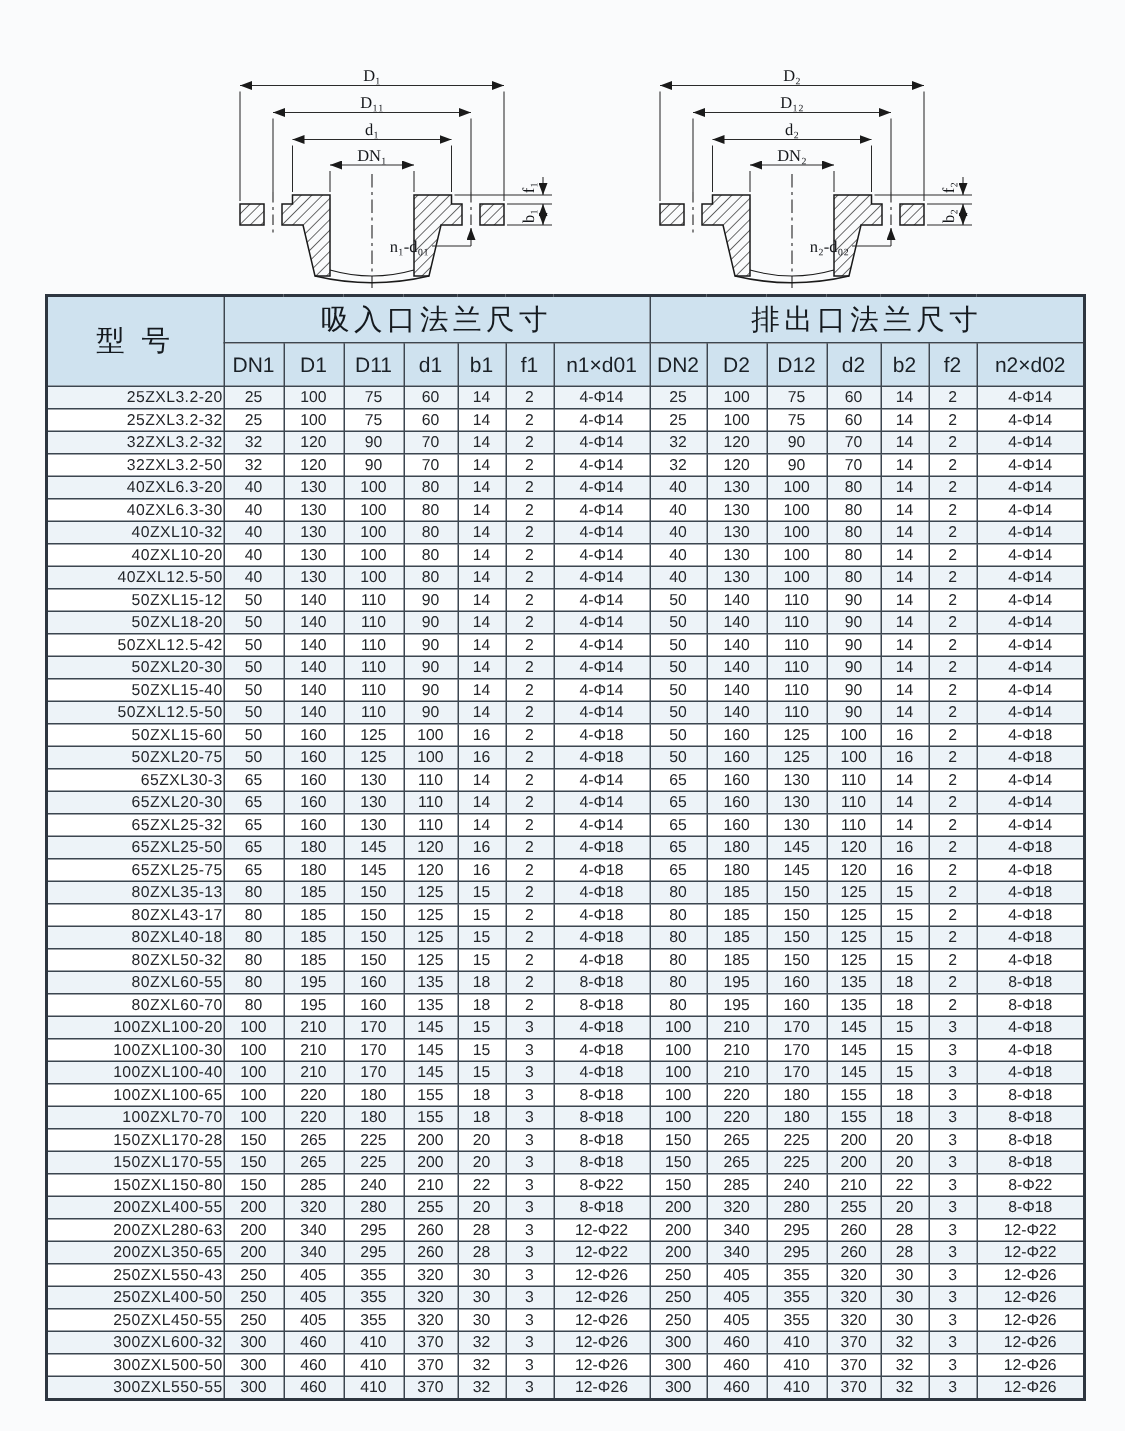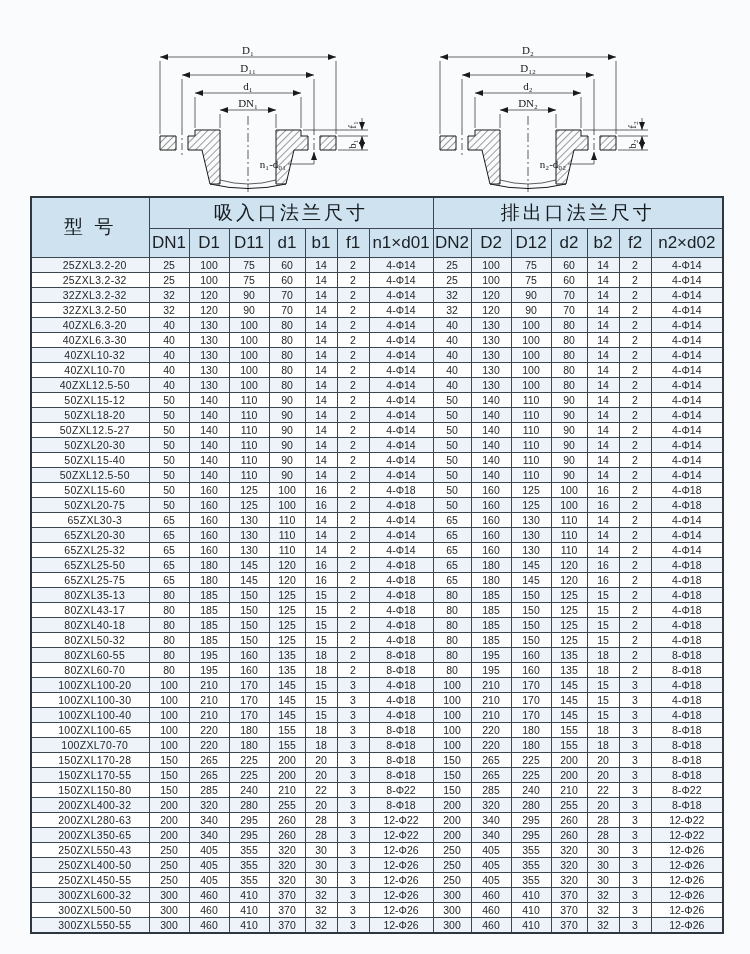"DN1" thead tr.col-row th { font-size: 17px -> 14px }
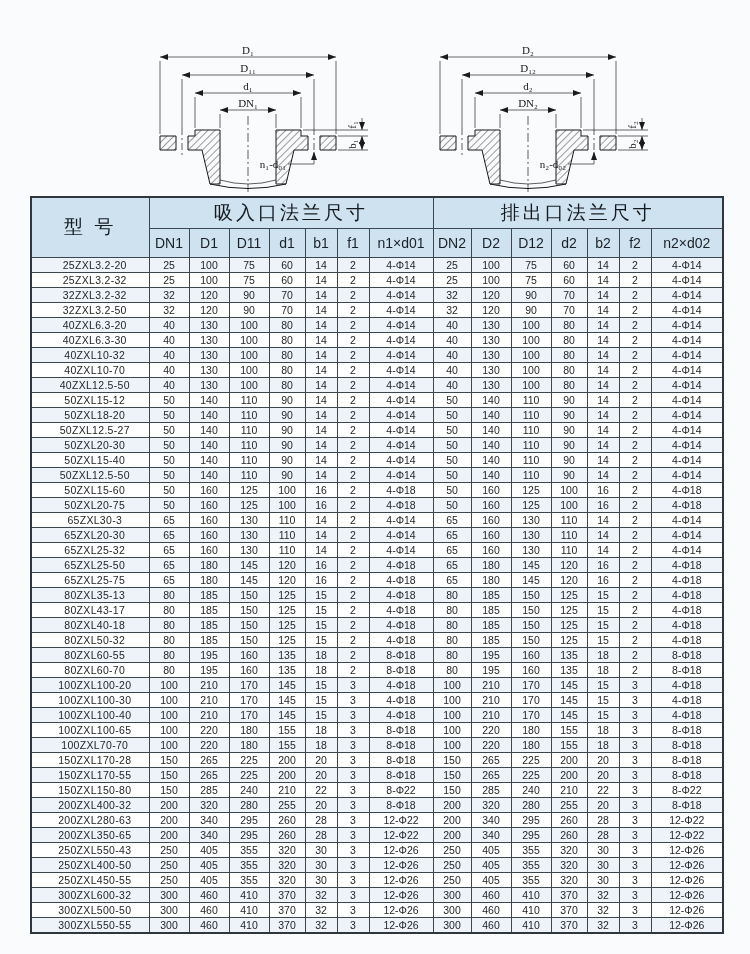"25ZXL3.2-20" tbody td.model { text-align: center -> right }
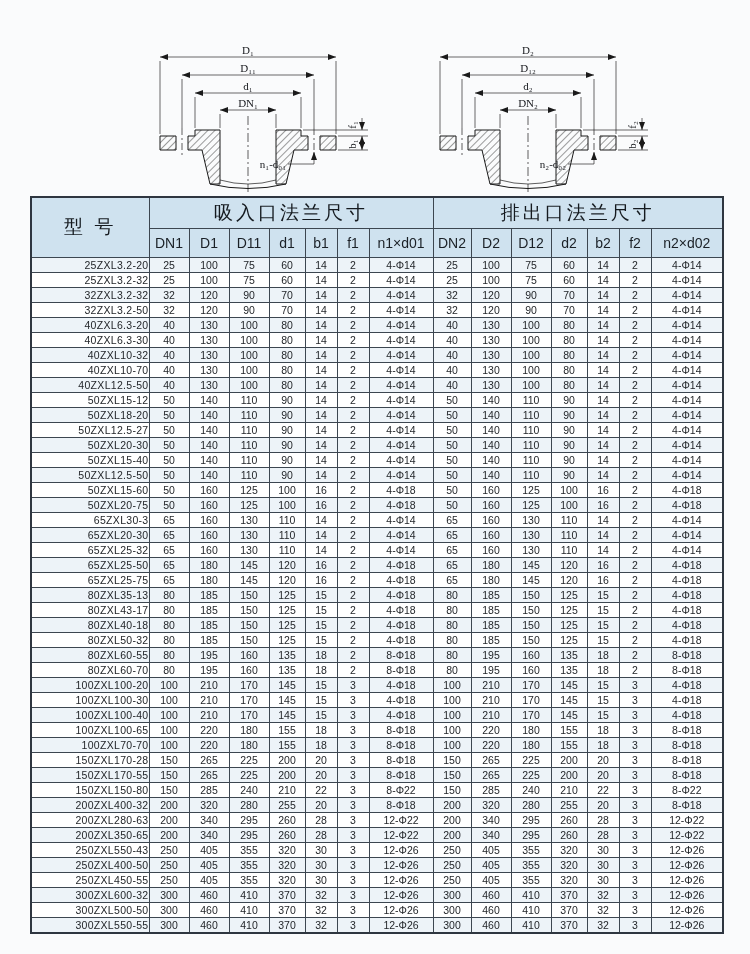"40ZXL10-70" td.model { text: 40ZXL10-70 -> 40ZXL10-20 }
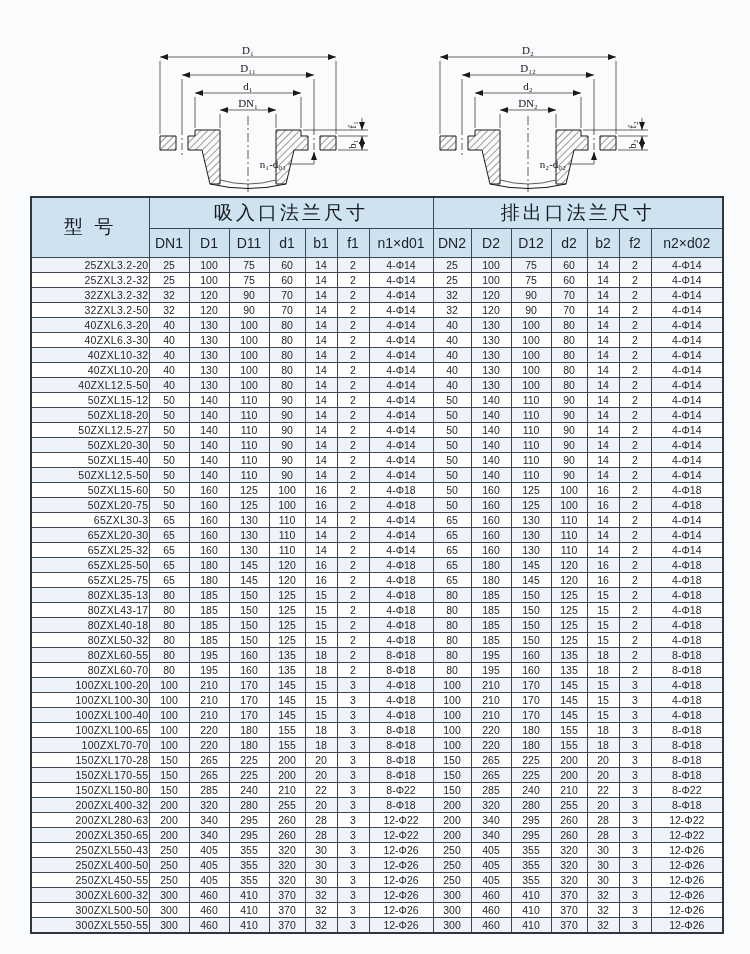"50ZXL12.5-27" td.model { text: 50ZXL12.5-27 -> 50ZXL12.5-42 }
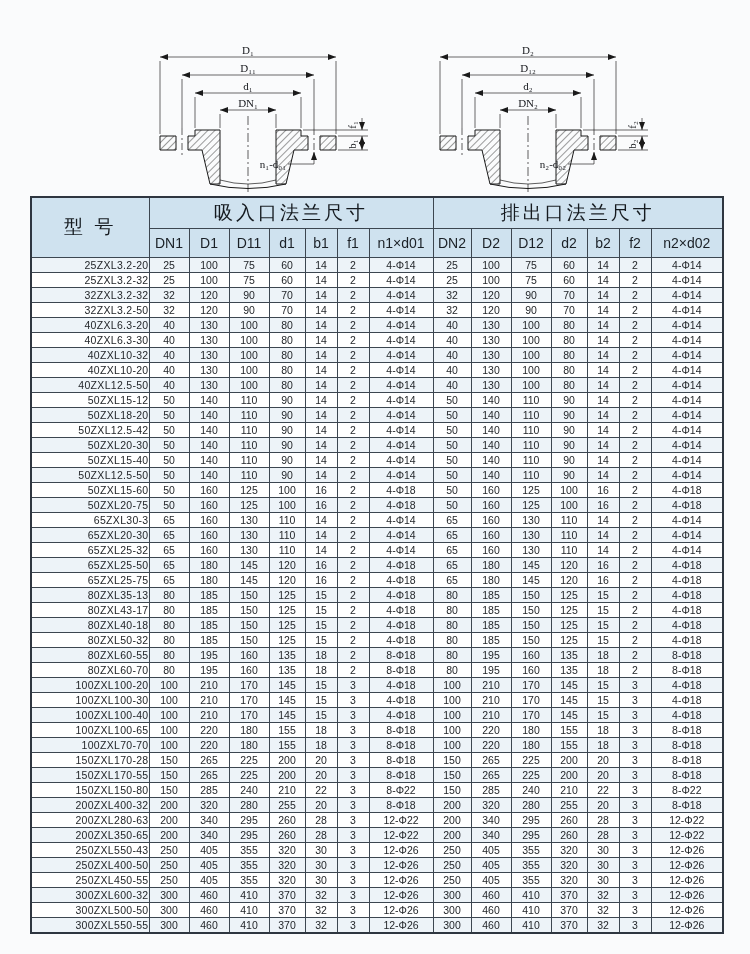"200ZXL400-32" td.model { text: 200ZXL400-32 -> 200ZXL400-55 }
